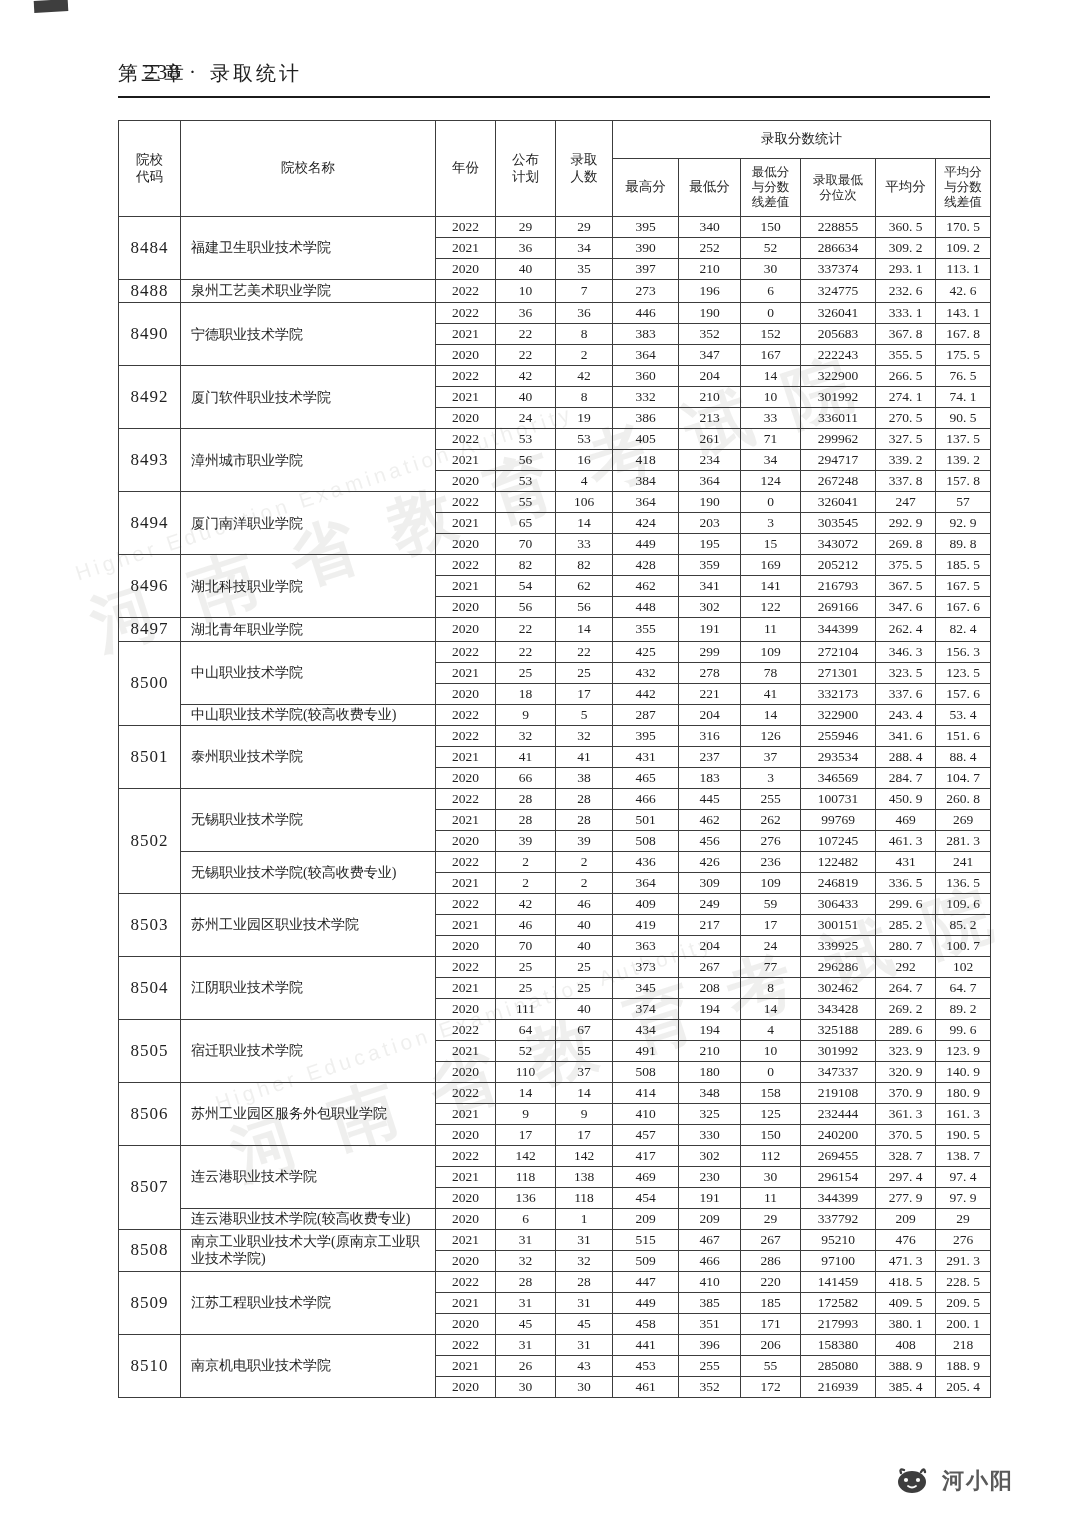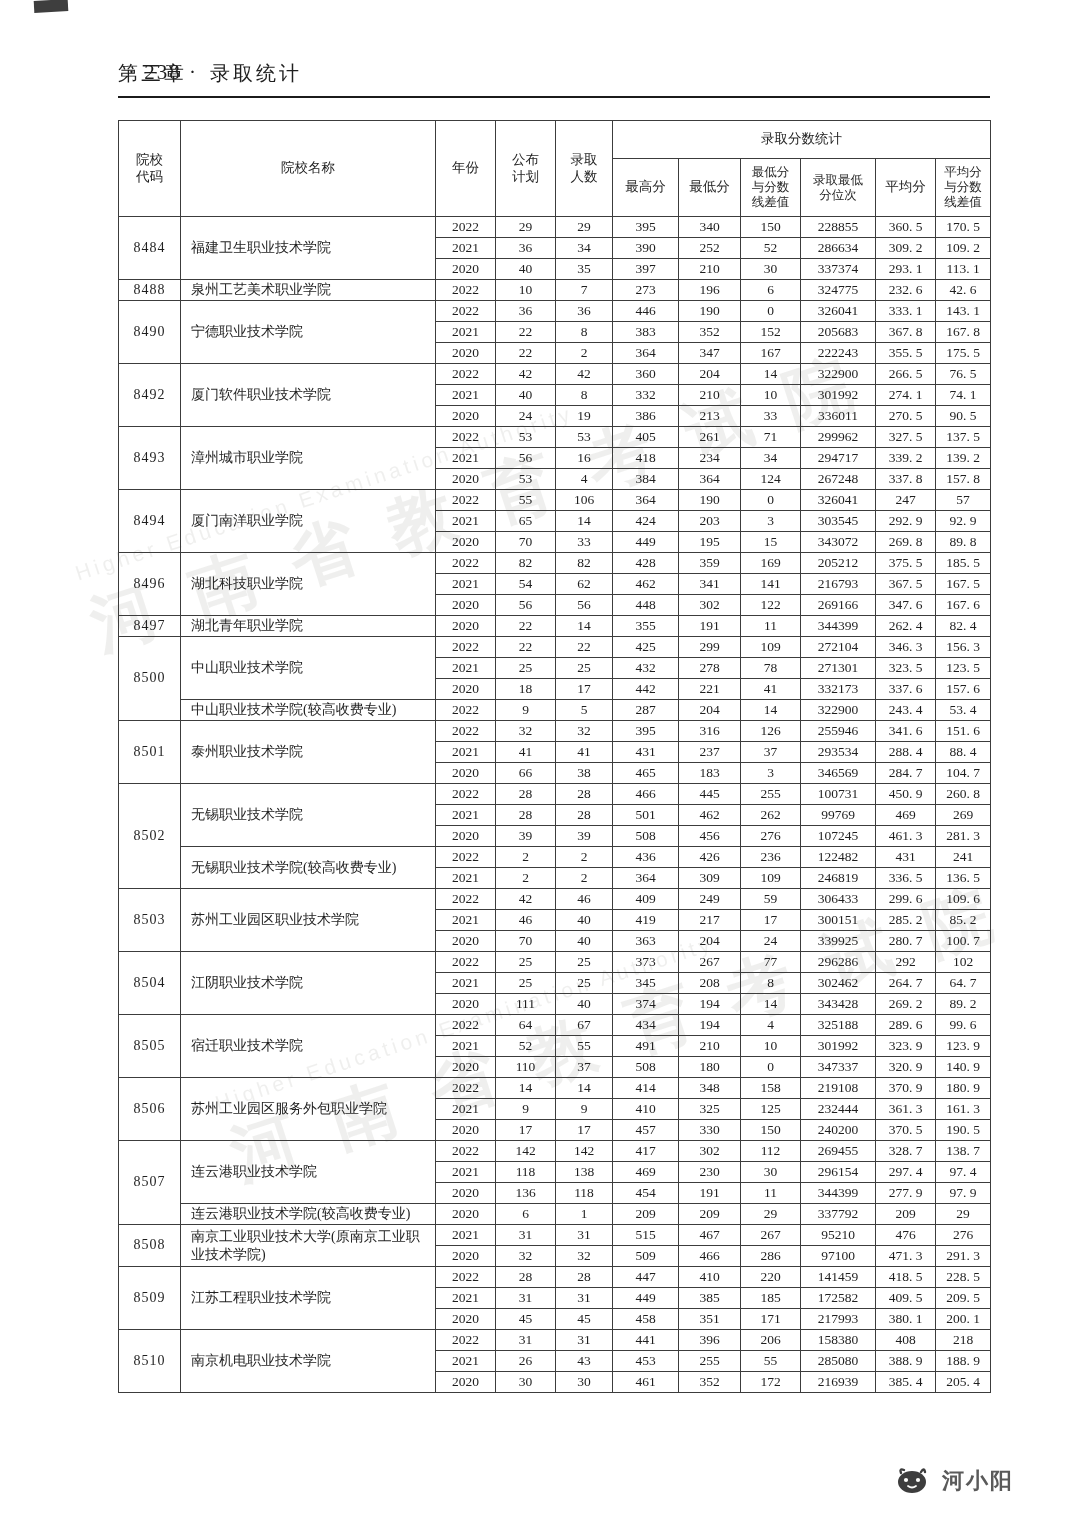"8484" td.code-cell { font-size: 14px -> 17px }
